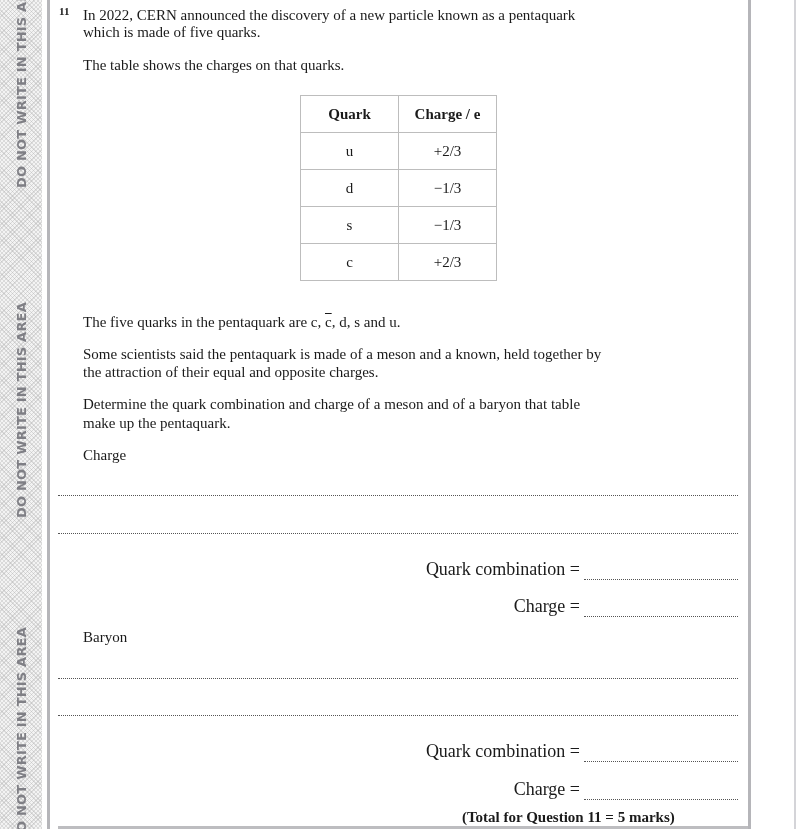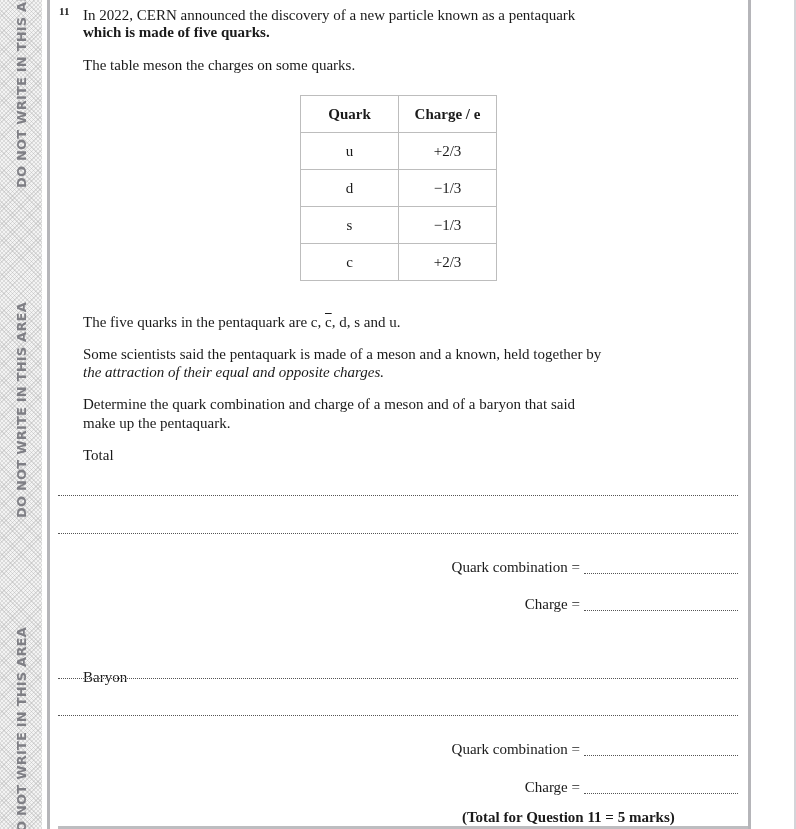"which is made of five" div.p { font-weight: bold -> none }
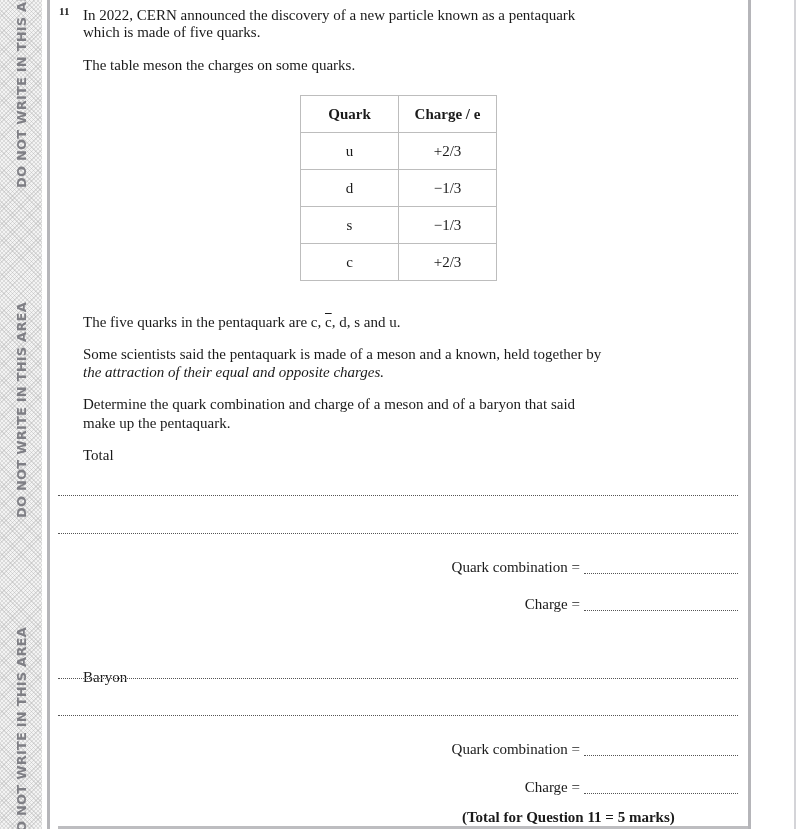"The table meson the charges" div.p { text: meson the charges on some -> shows the charges on that }
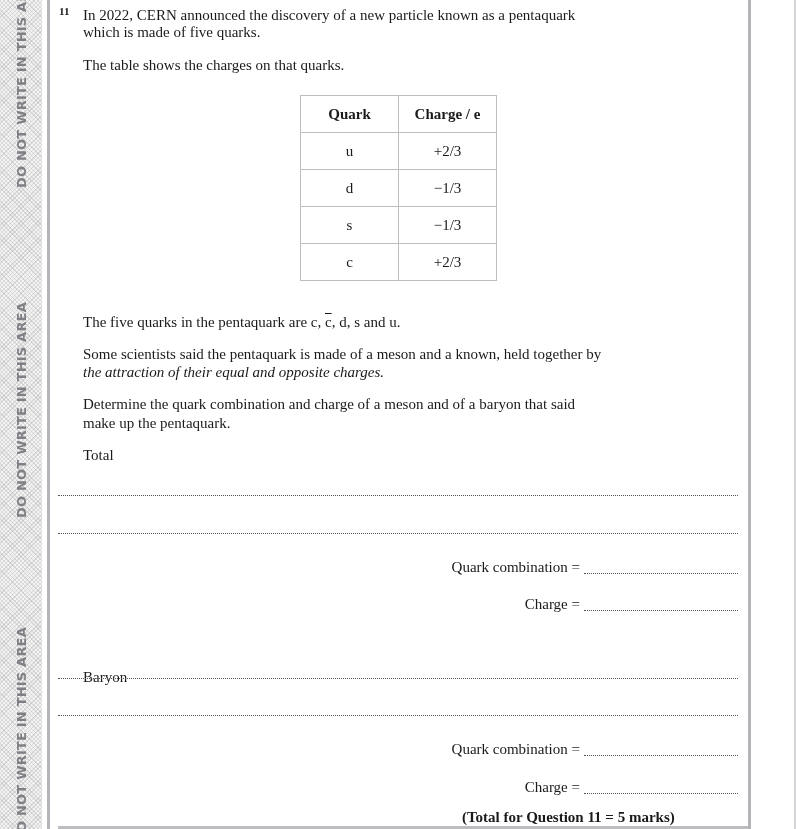"the attraction of their equal" div.p { font-style: italic -> none }
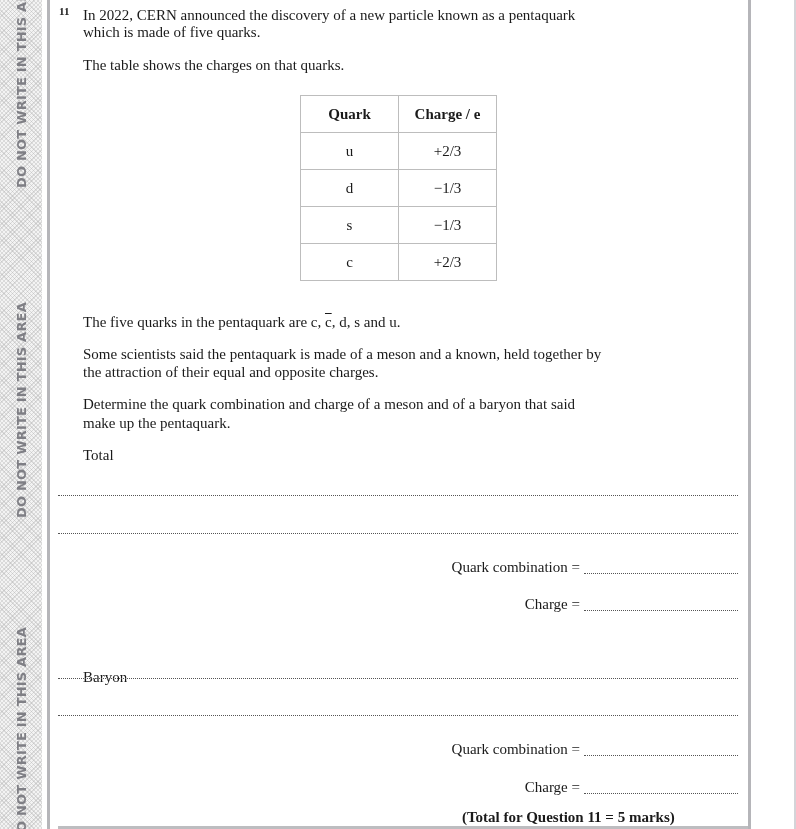"Determine the quark combination and" div.p { text: said -> table }
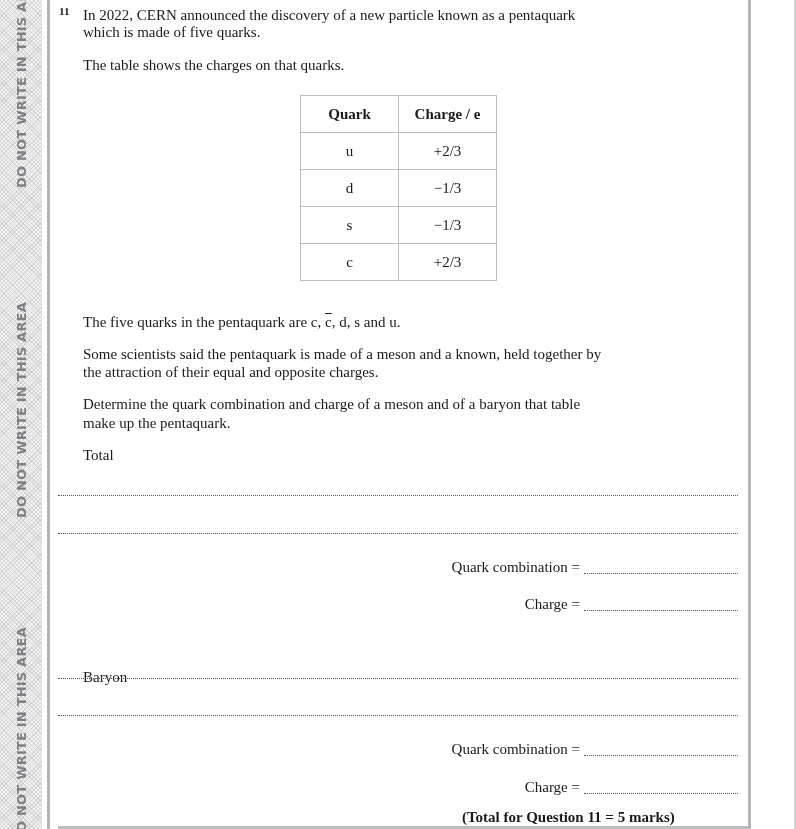"Total" div.p { text: Total -> Charge }
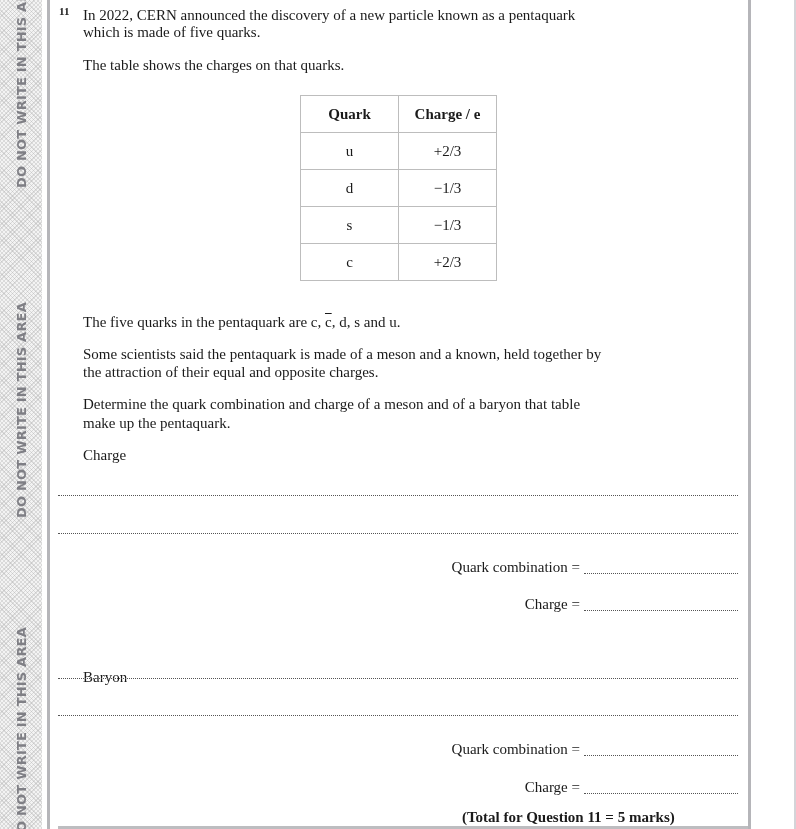"Quark combination =" .ans-row { align-items: center -> flex-end; font-size: 15px -> 18px }
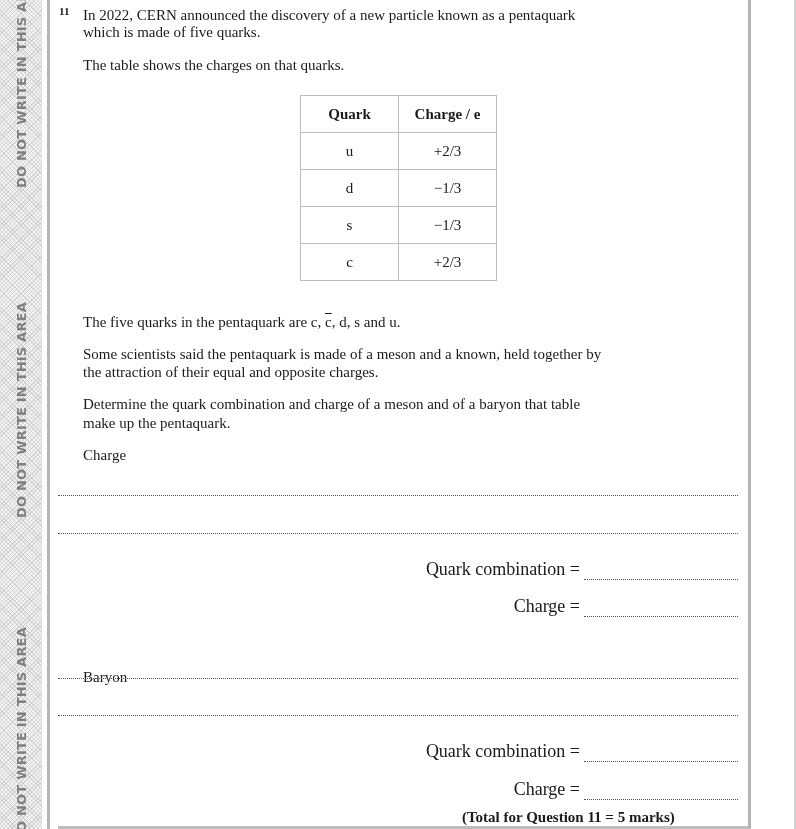"Baryon" div.p { margin-top: 40px -> none }
